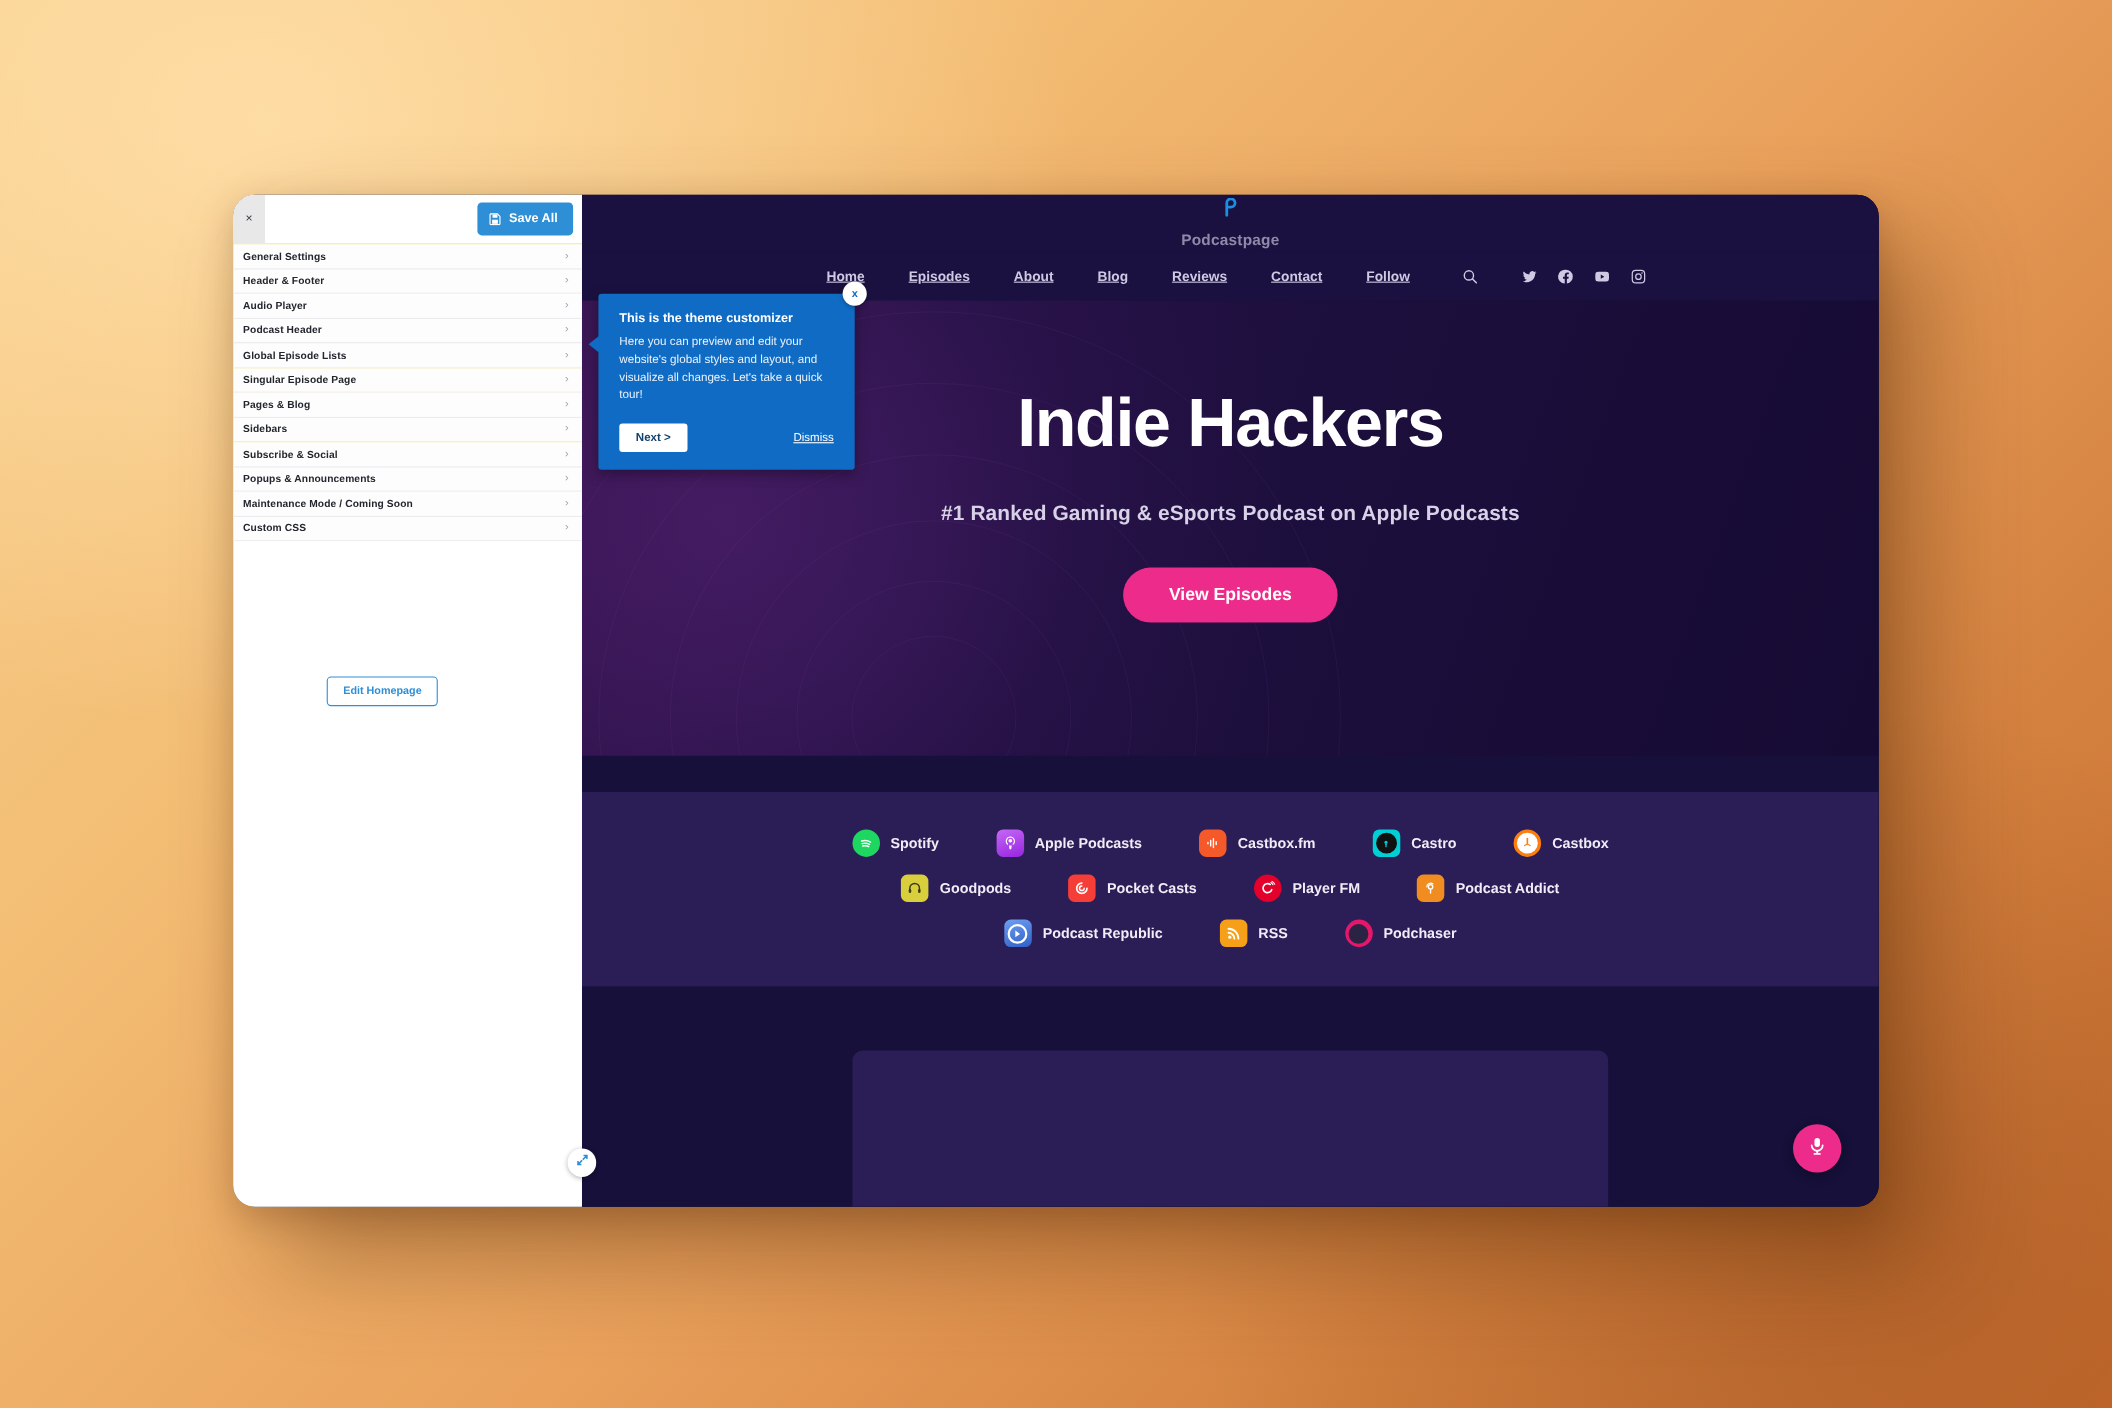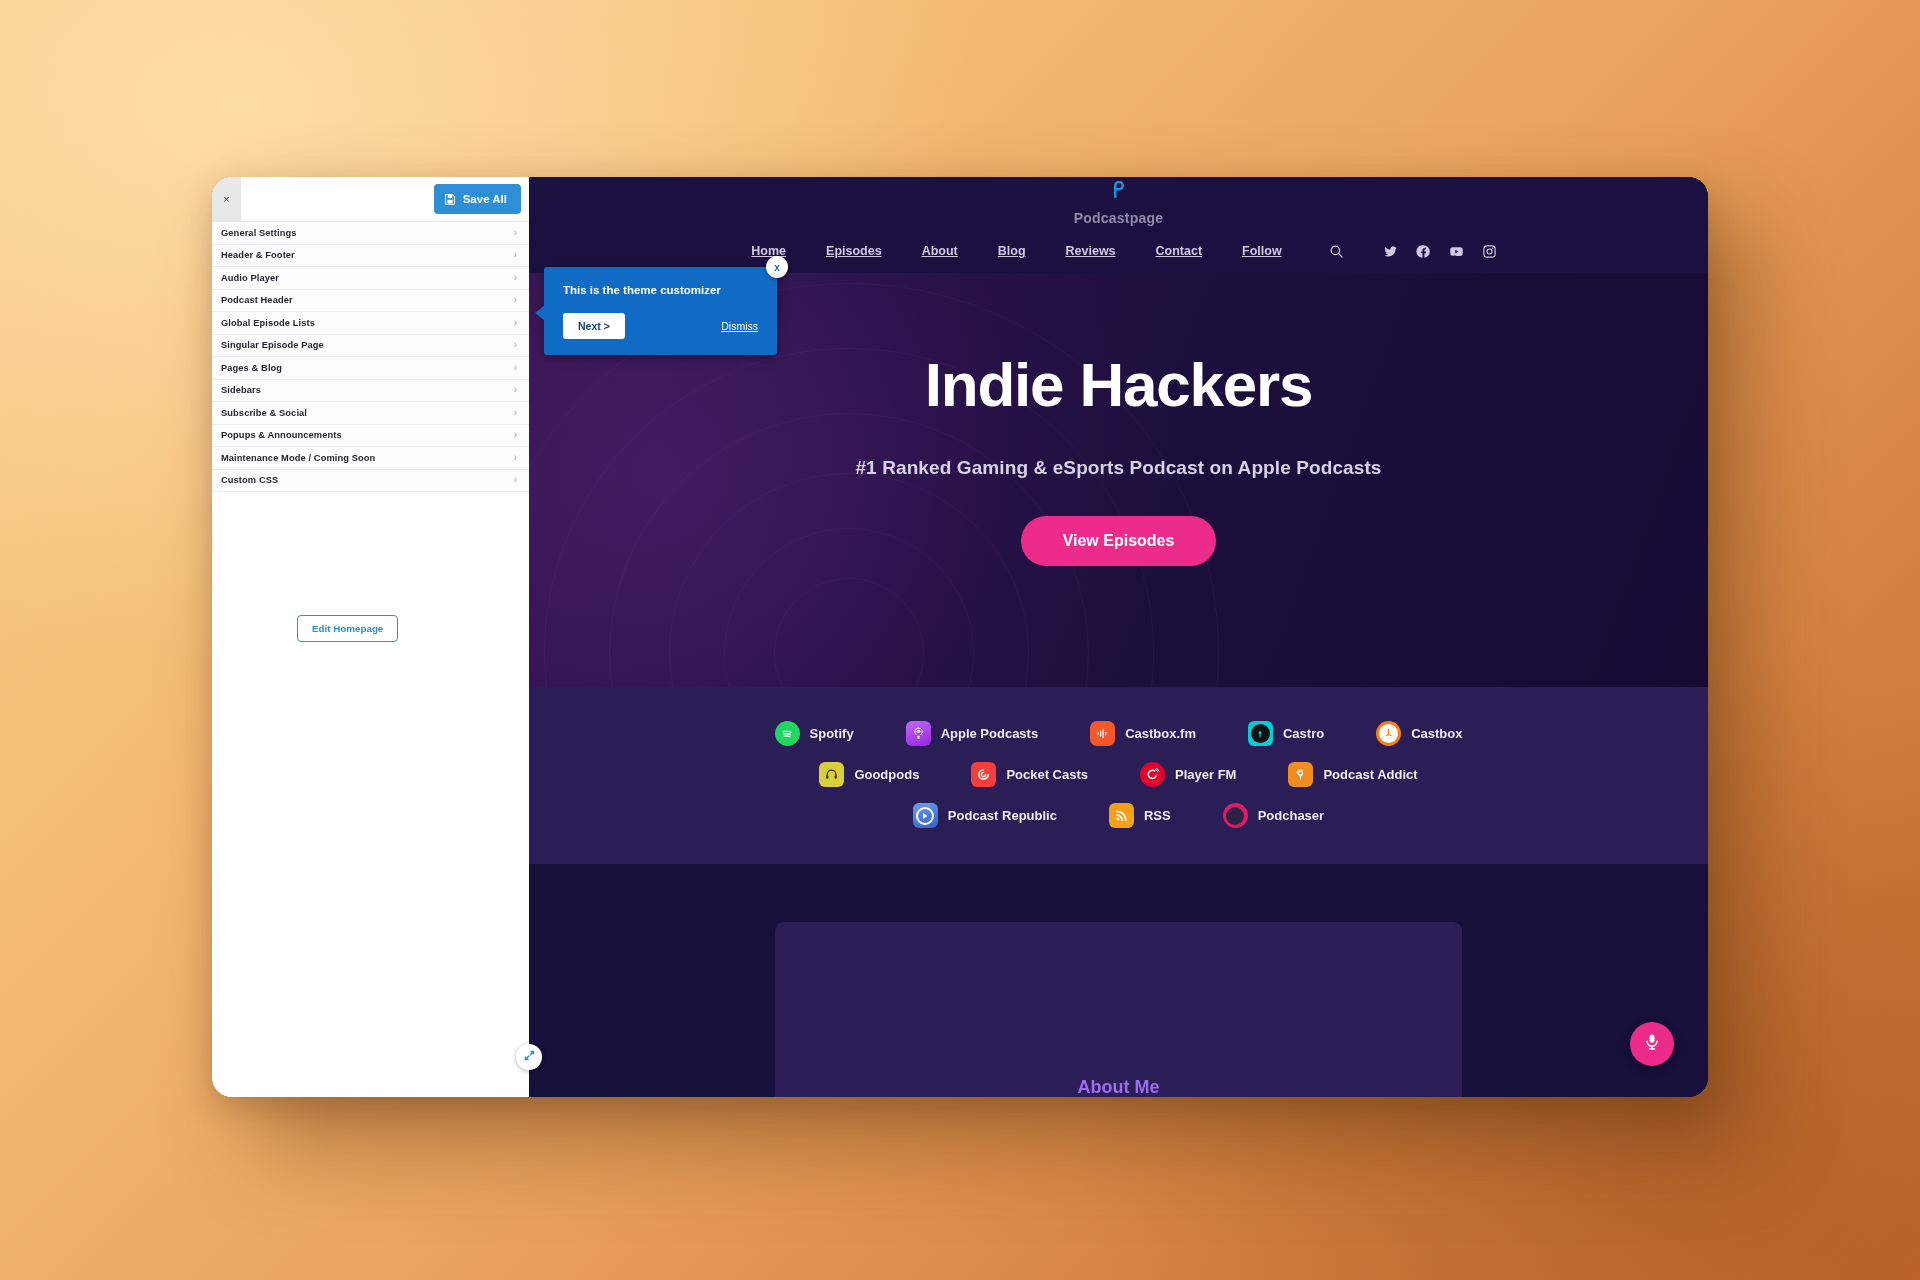"Here you can preview and" div.tour-body { html: none -> <div>Here you can preview and edit your website's global styles and layout, and visualize all changes. Let's take a quick tour!</div> }
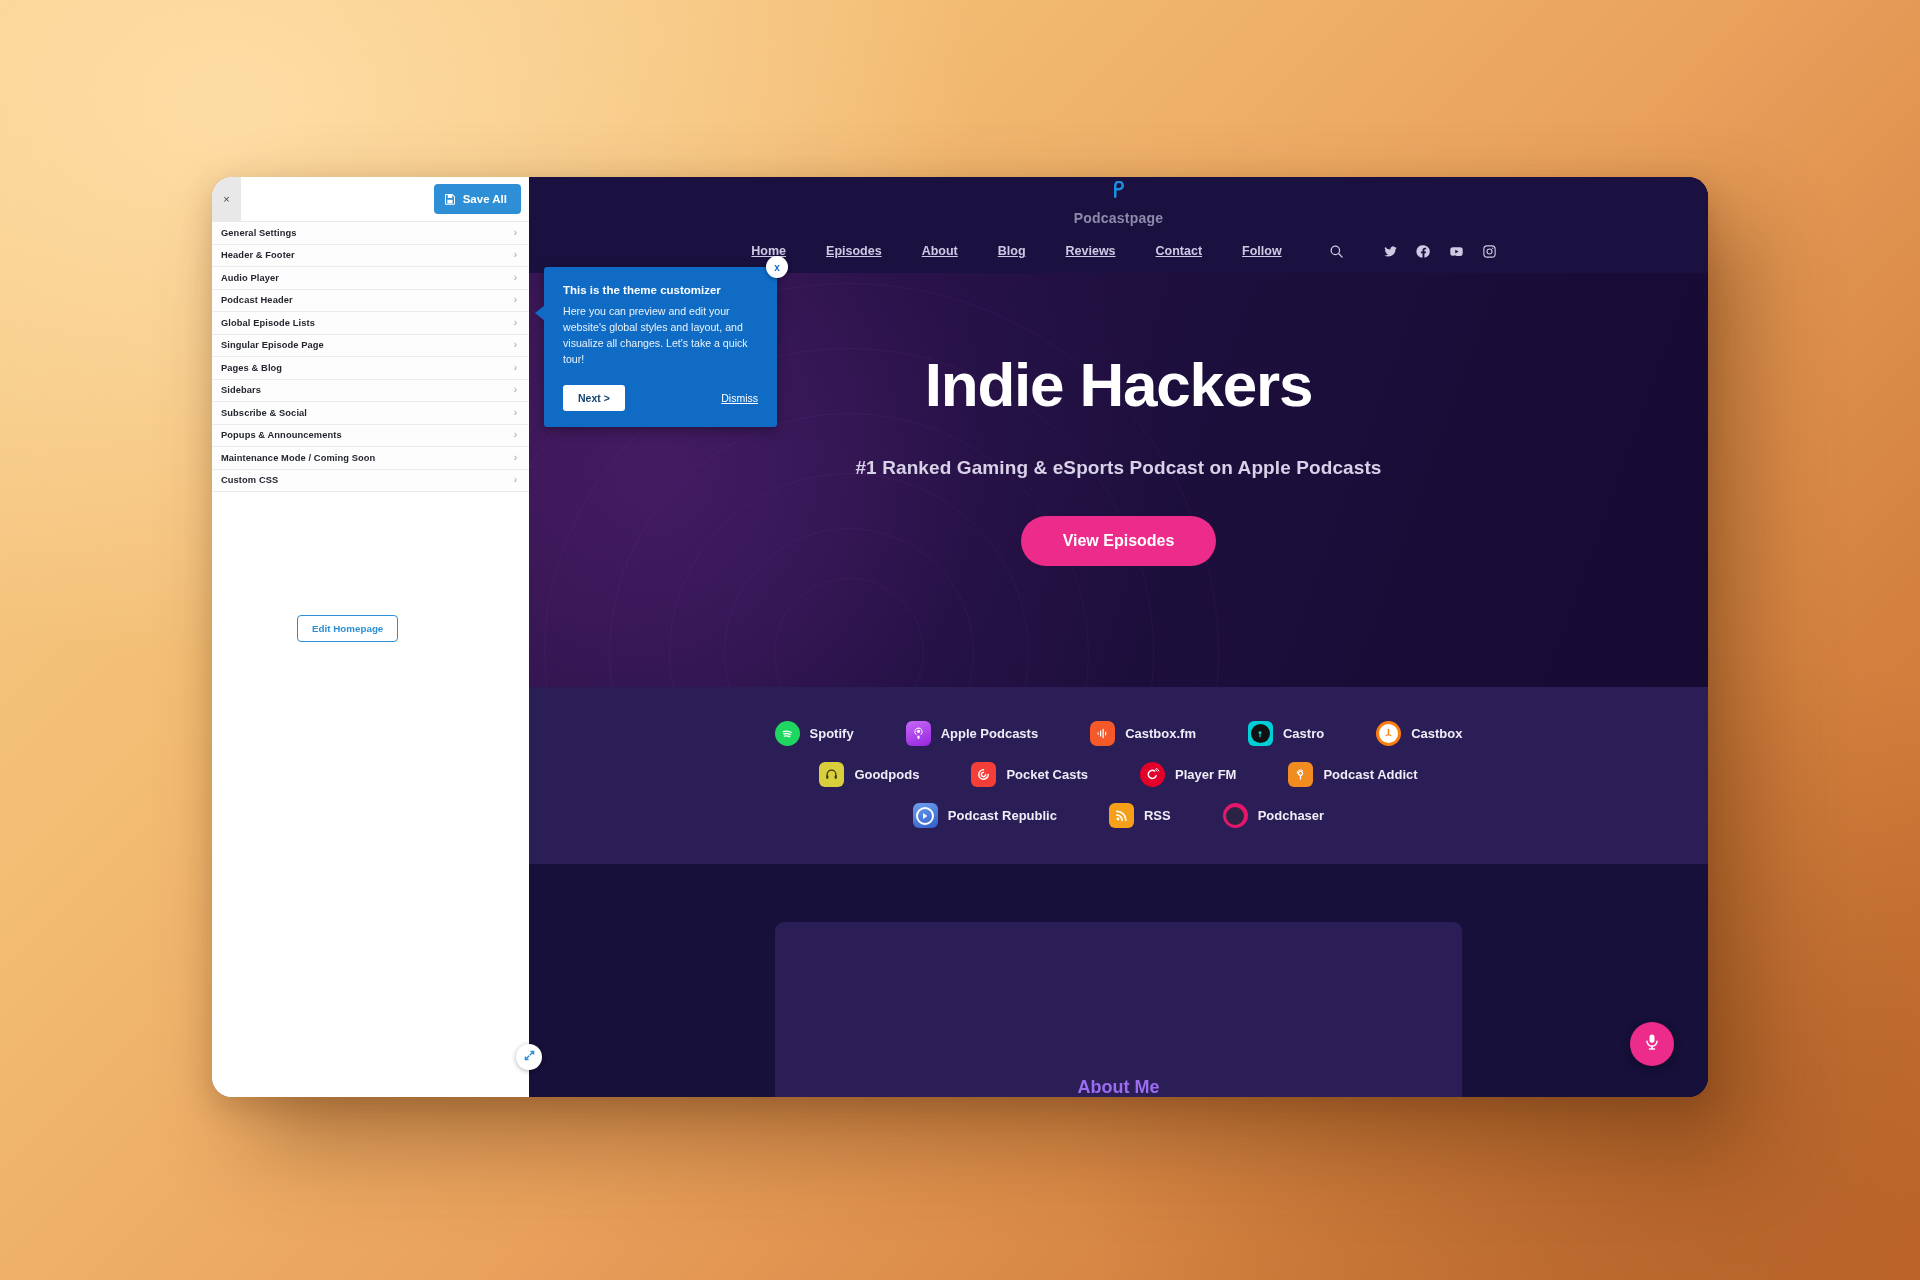"Spotify" .platforms { margin-top: none -> 33px }
